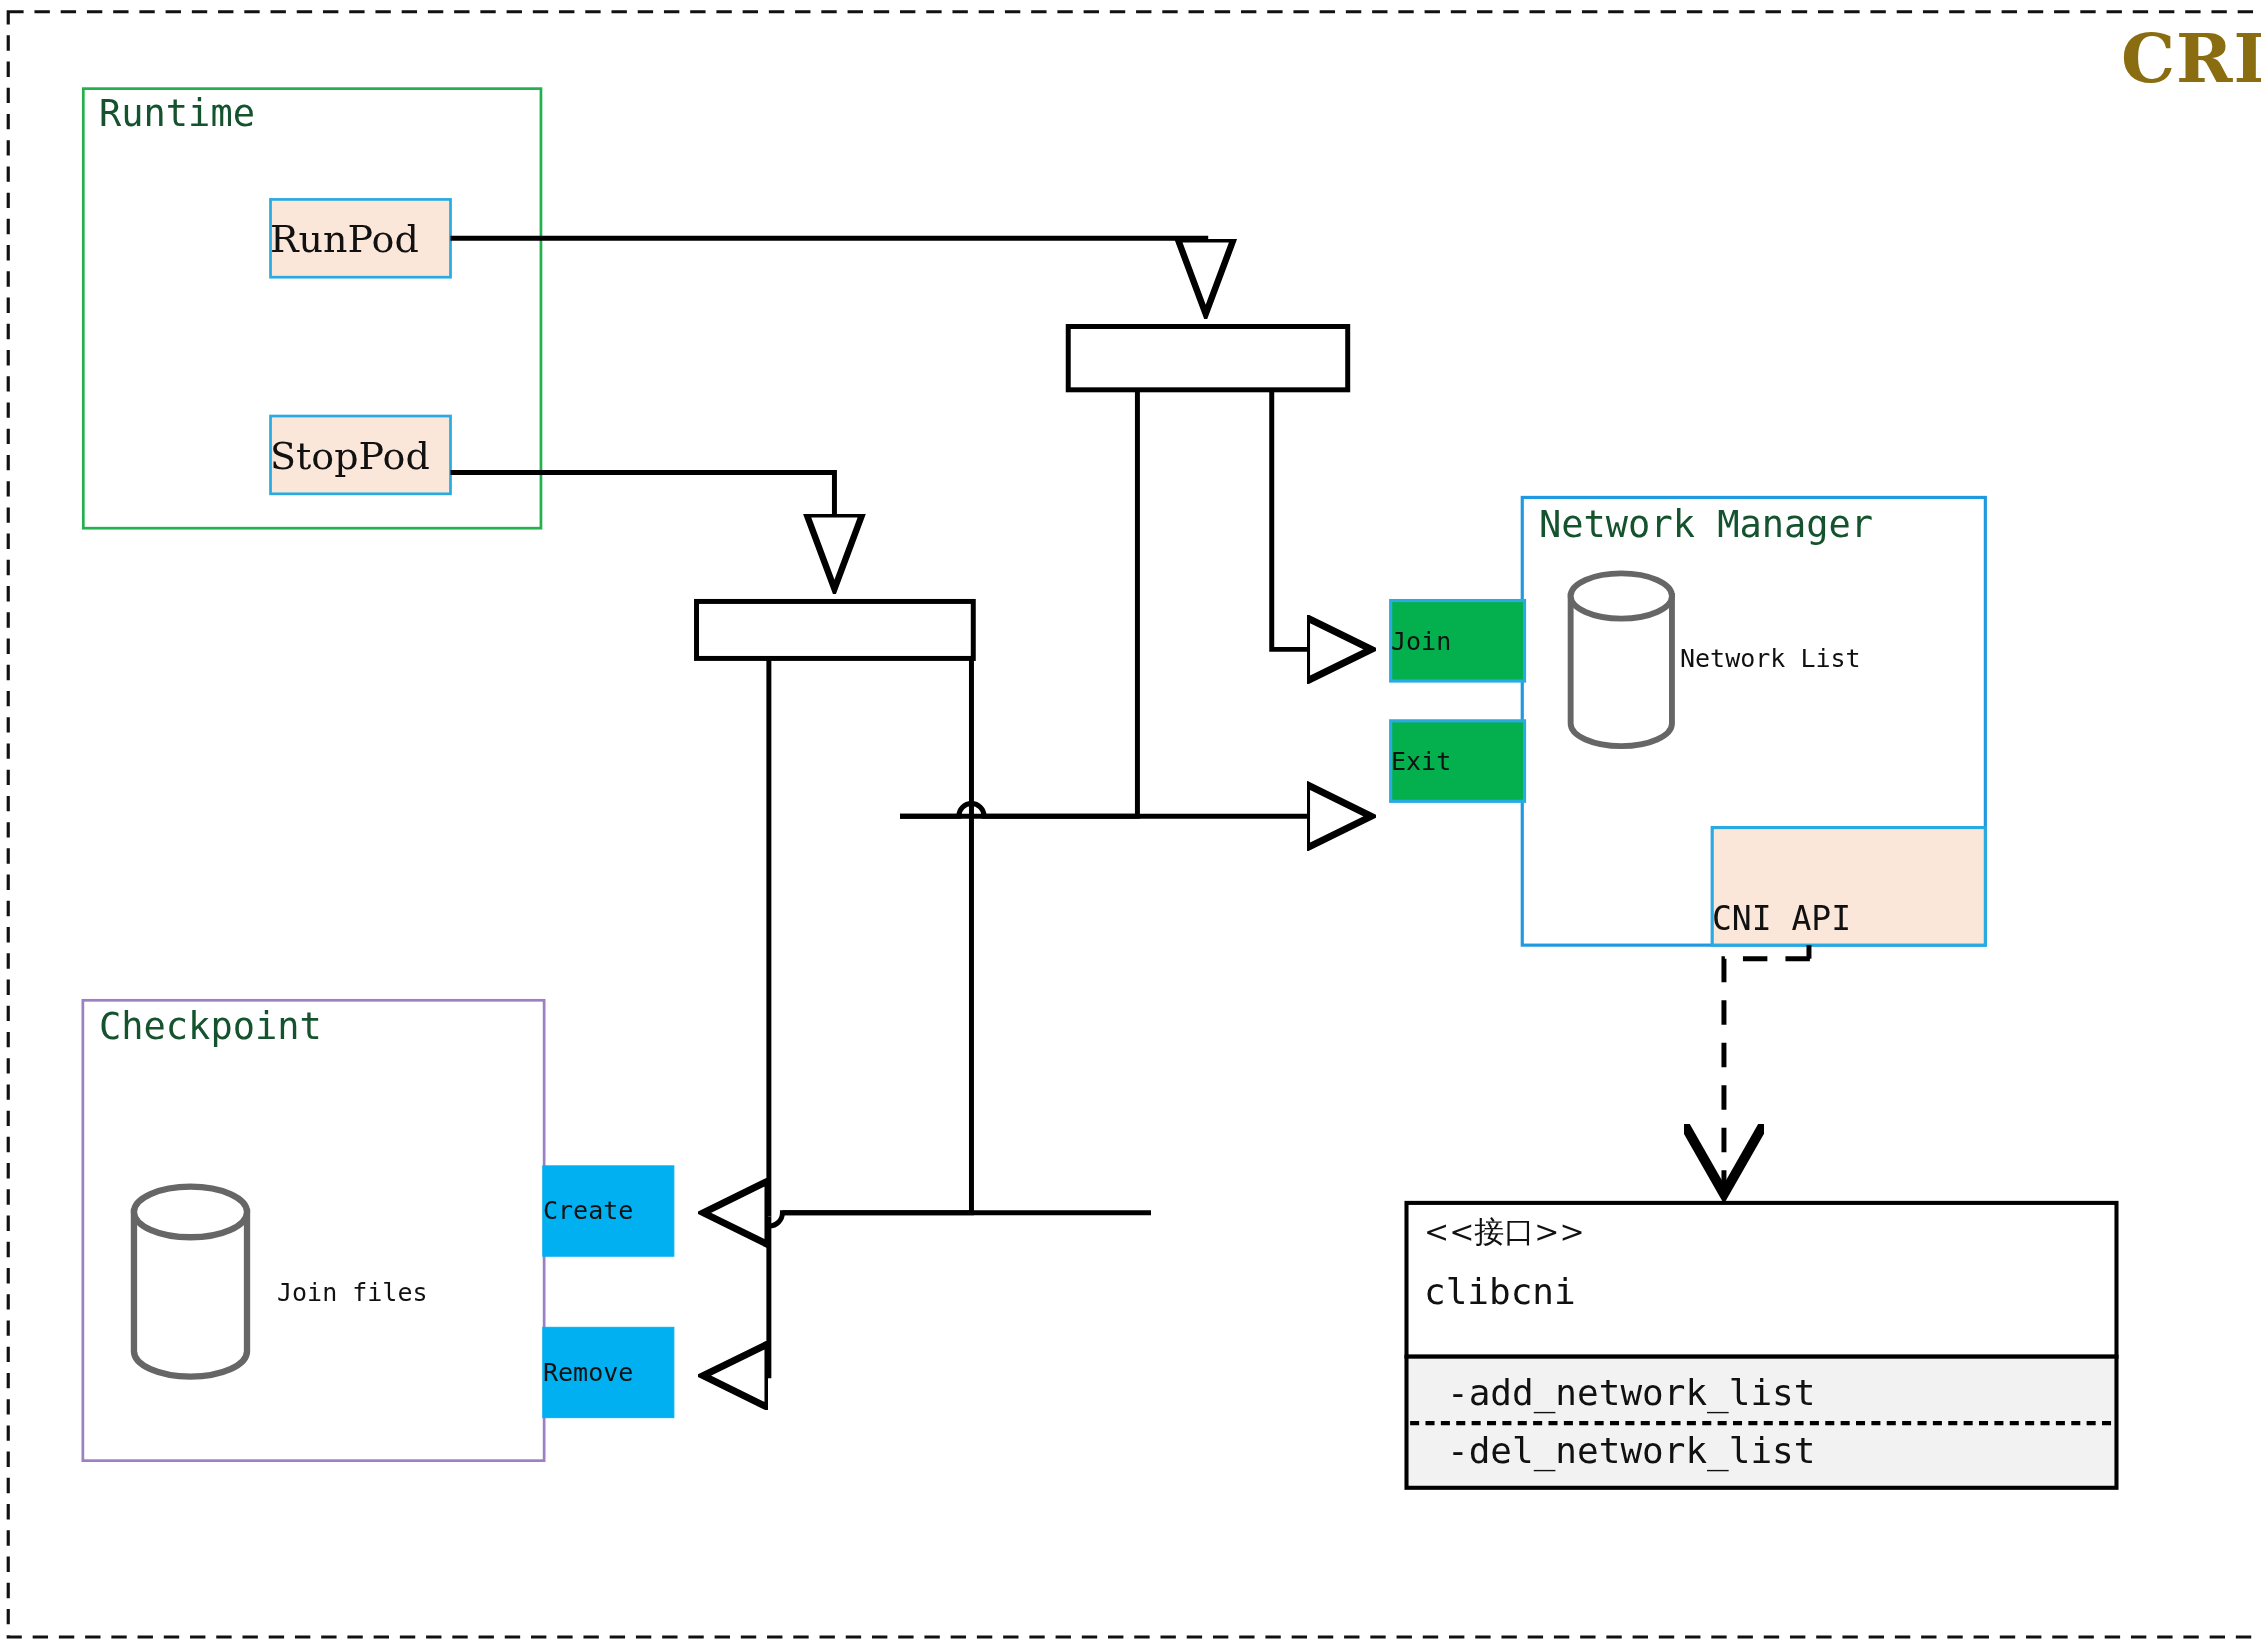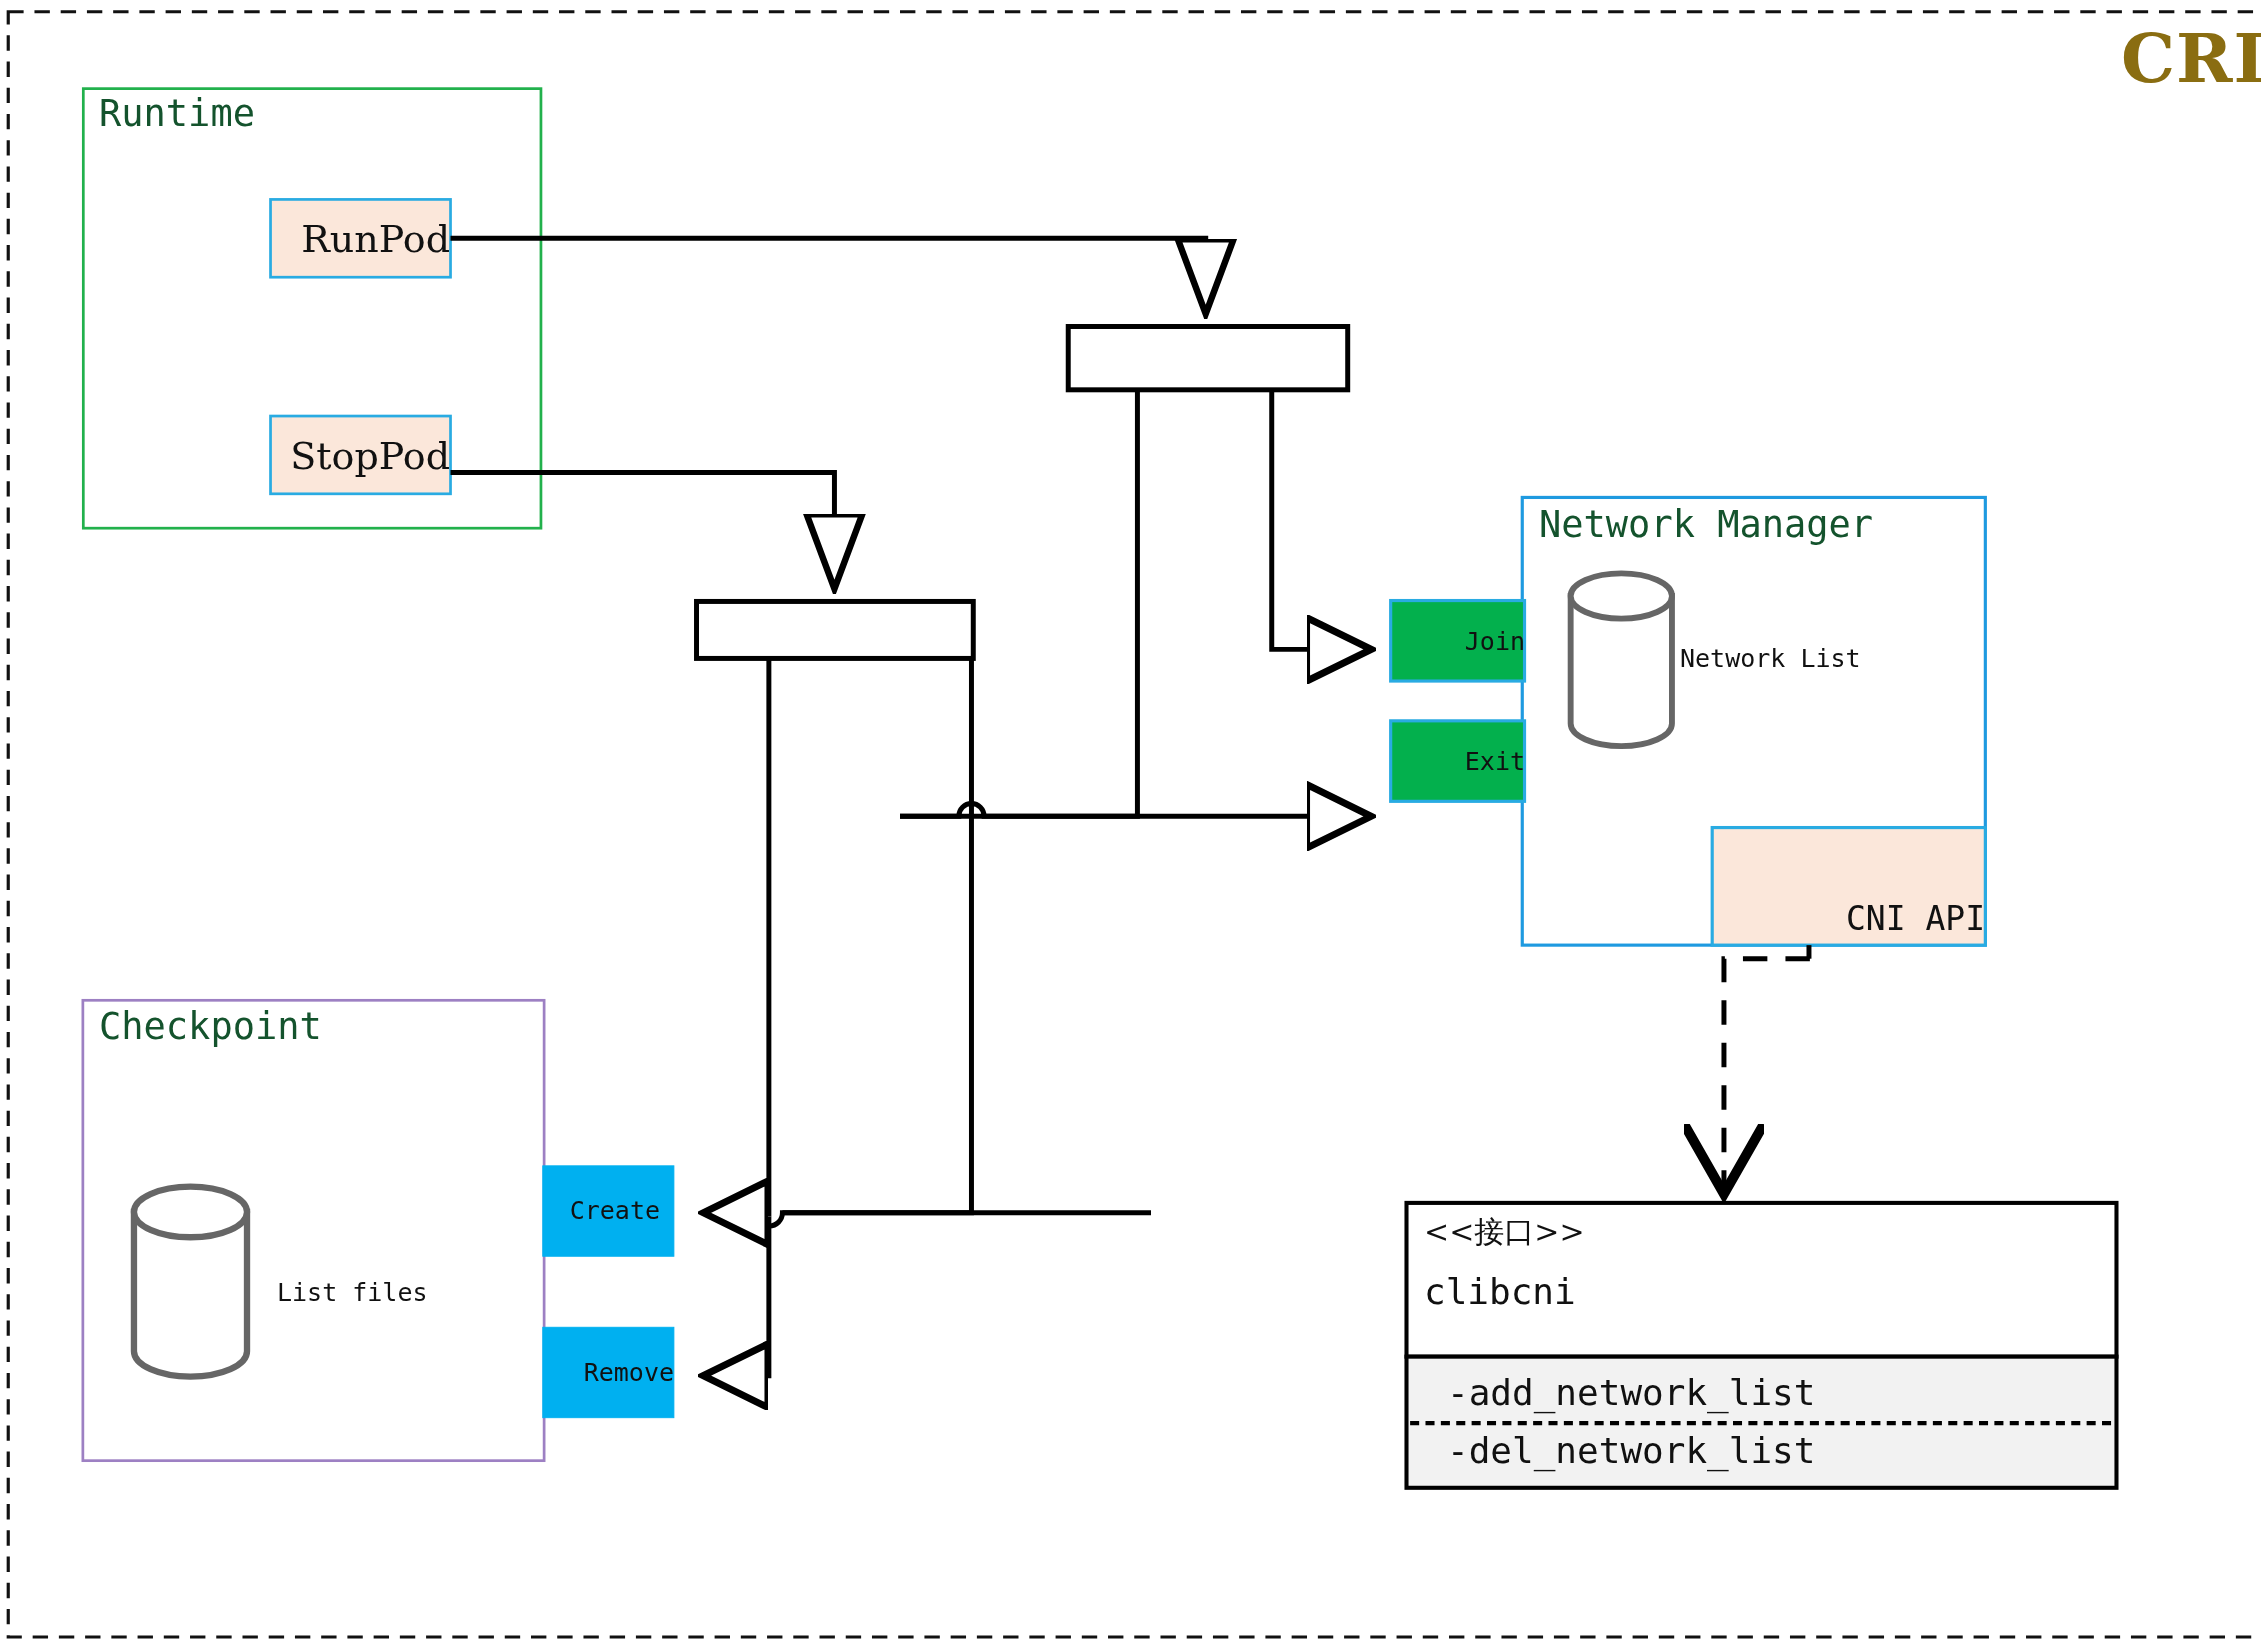"RunPod" .ctr { text-align: right -> left }
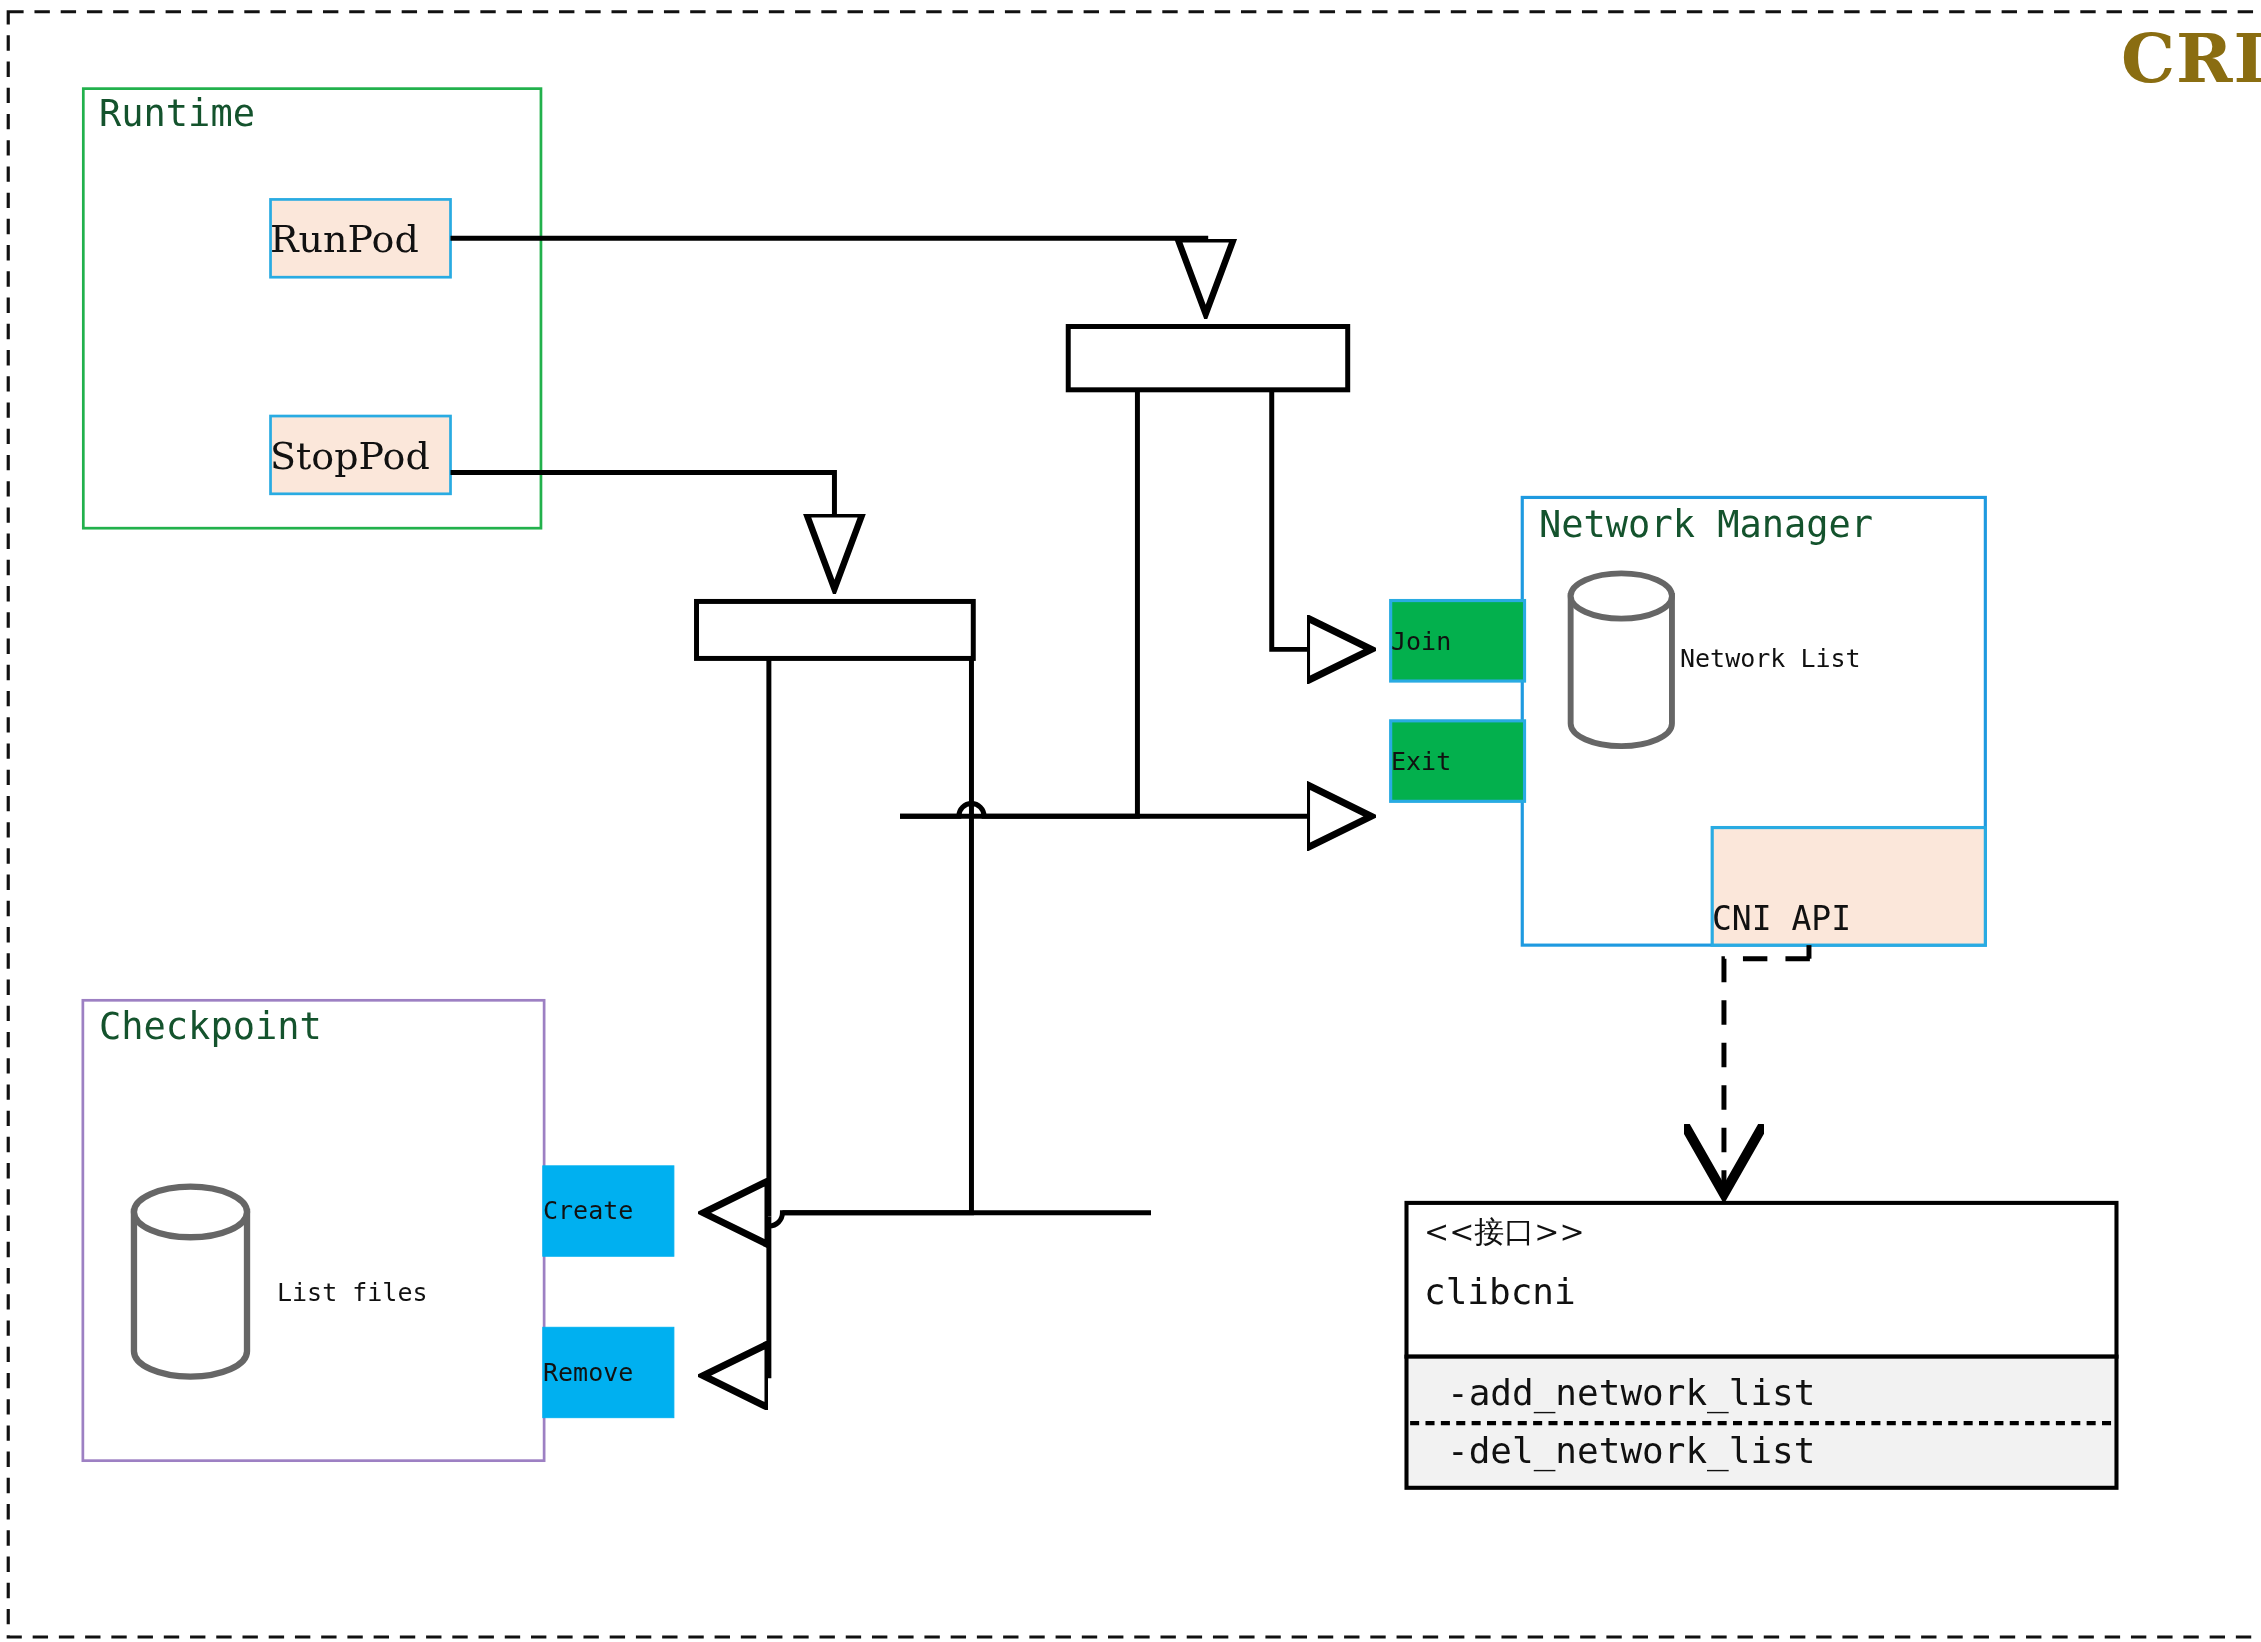"List files" div.lbl { text: List -> Join }
